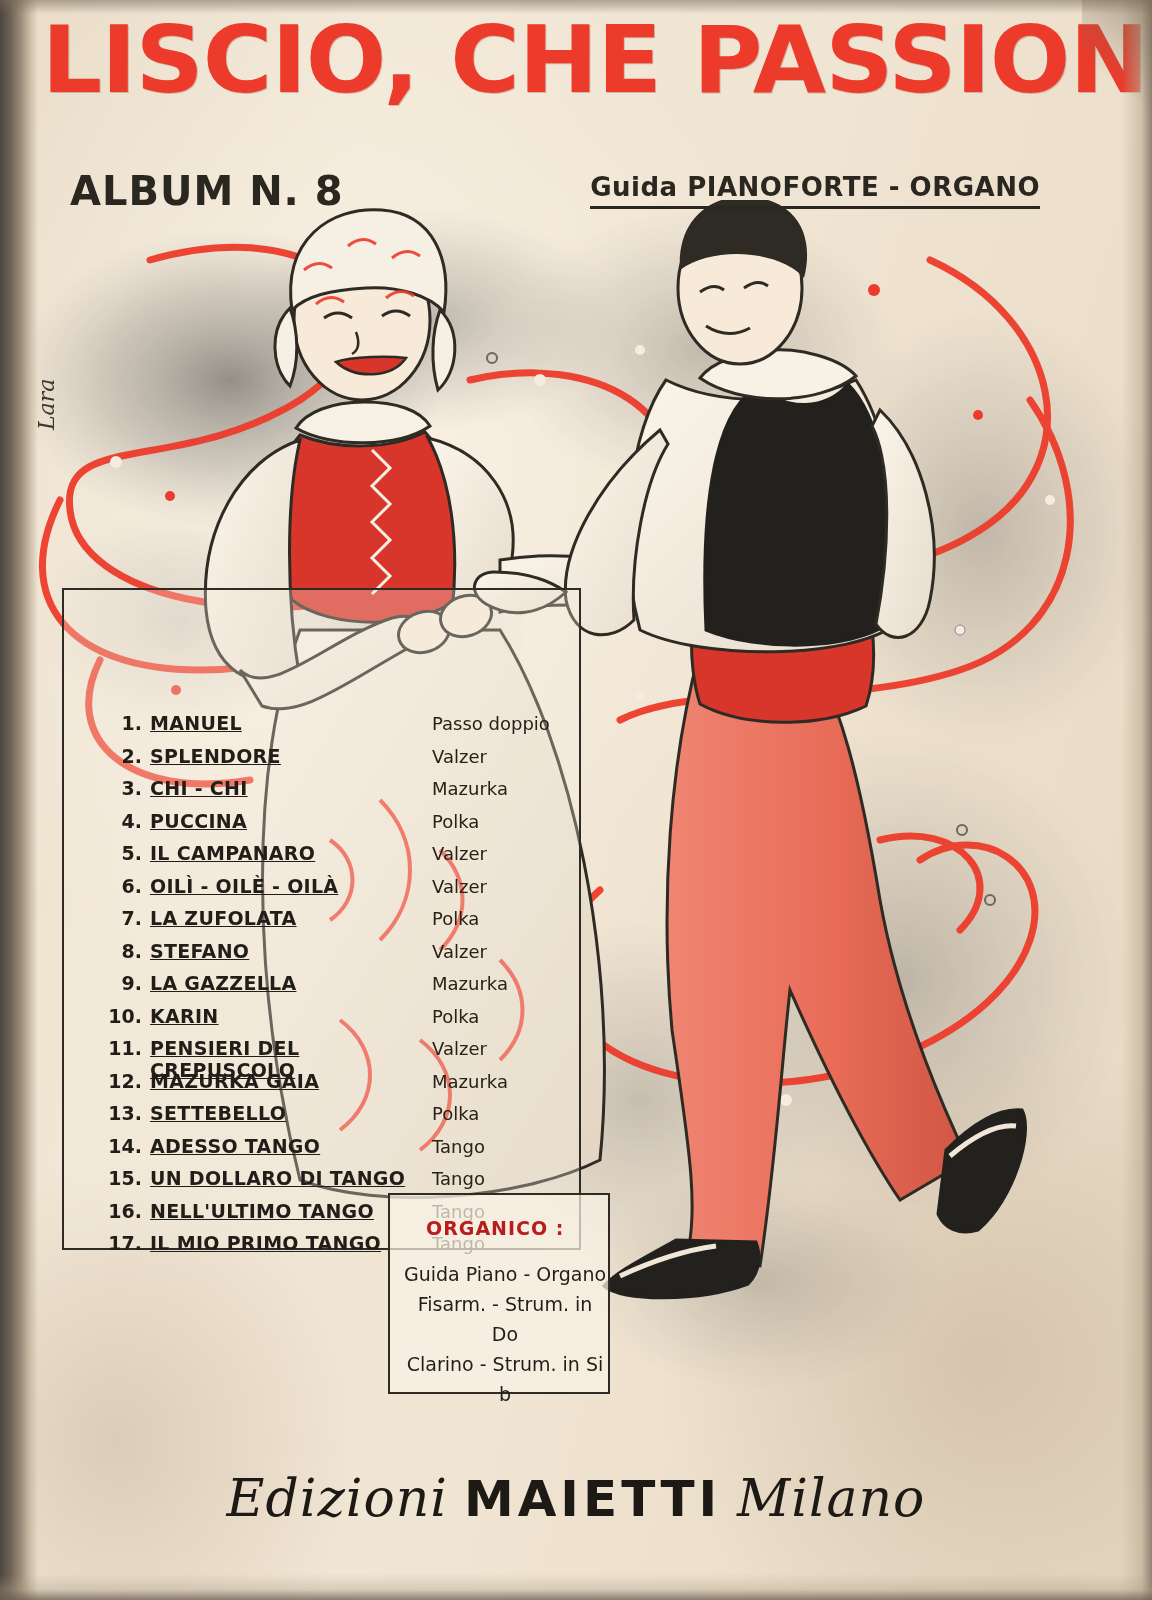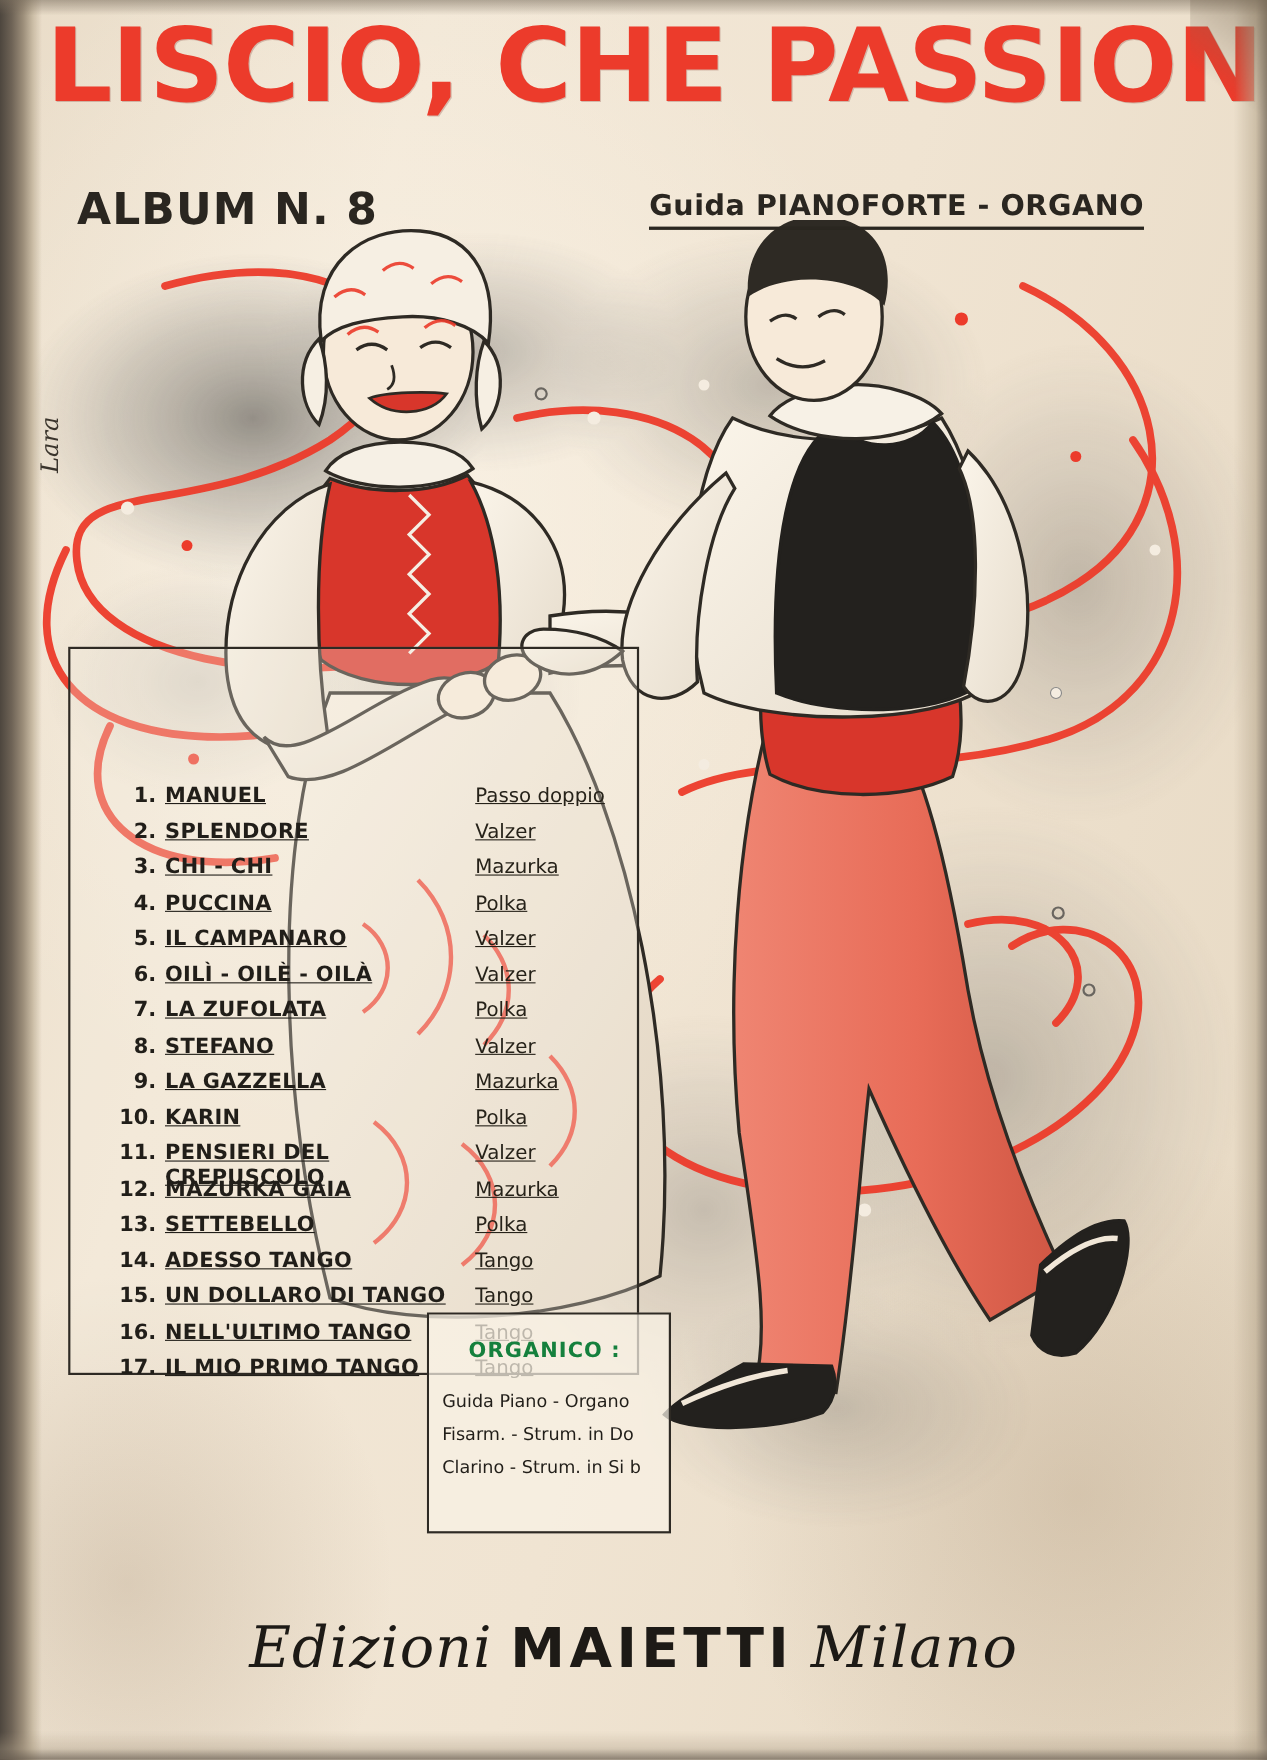"Passo doppio" .t-genre { text-decoration: underline -> none }
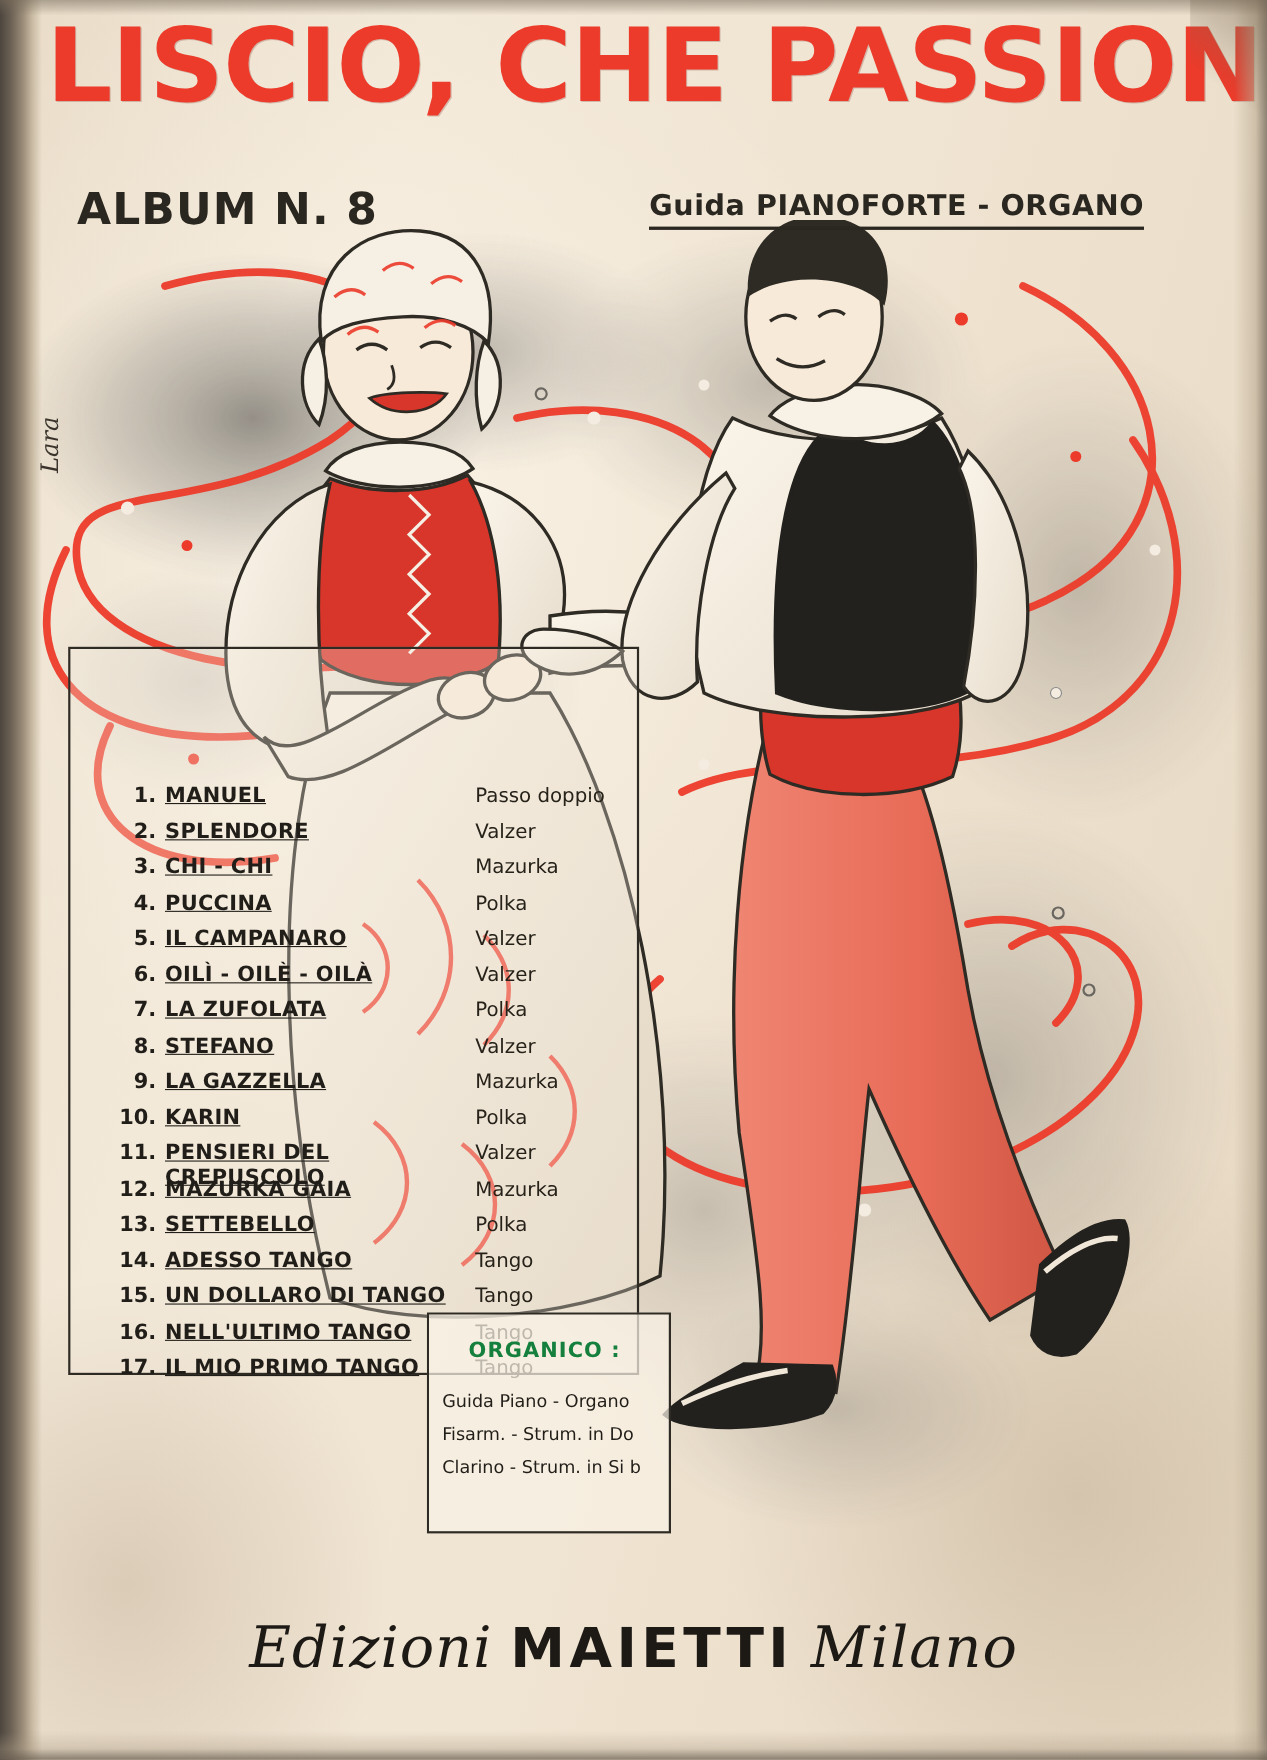"ORGANICO :" .organico-title { color: #15803d -> #b91c1c }
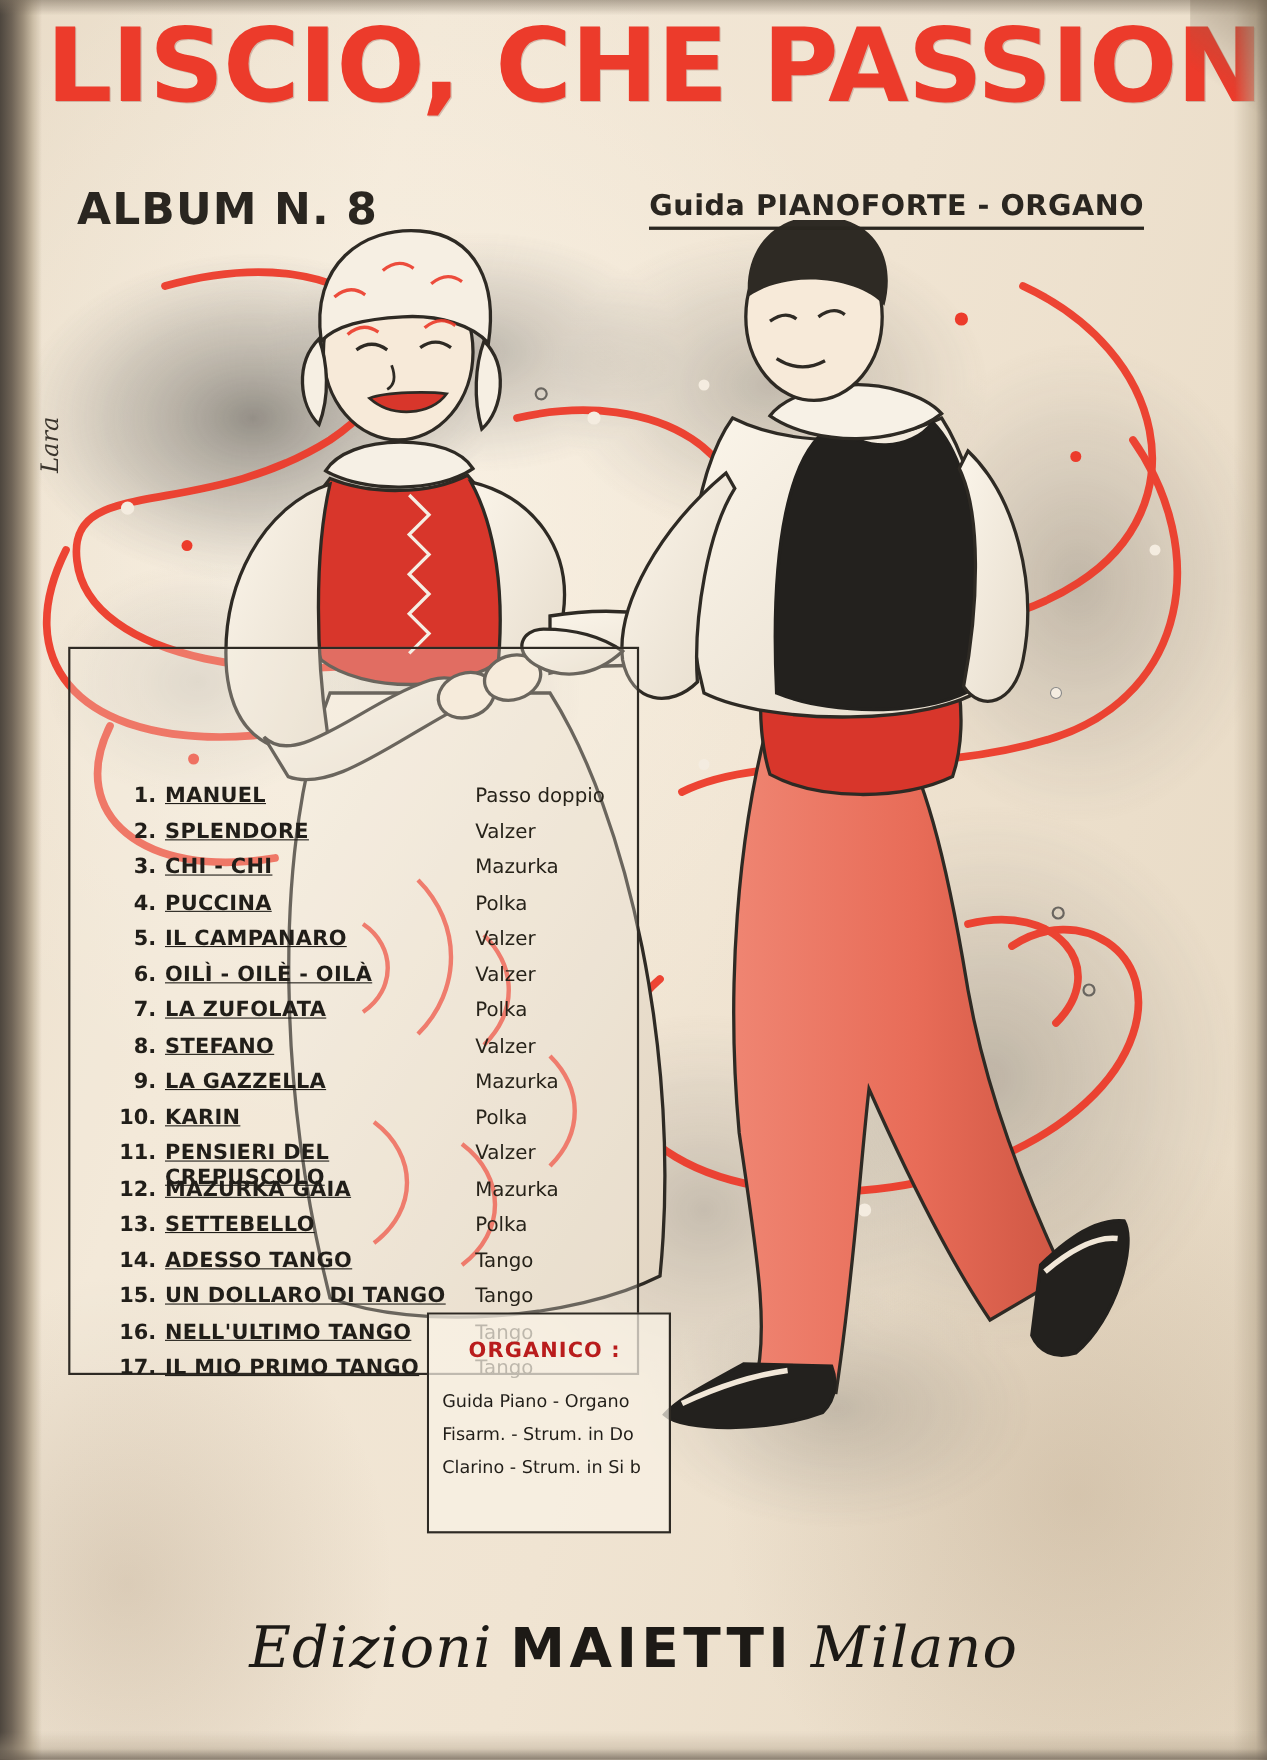"Guida Piano - Organo" .organico-item { font-size: 16px -> 19px; text-align: left -> center }
